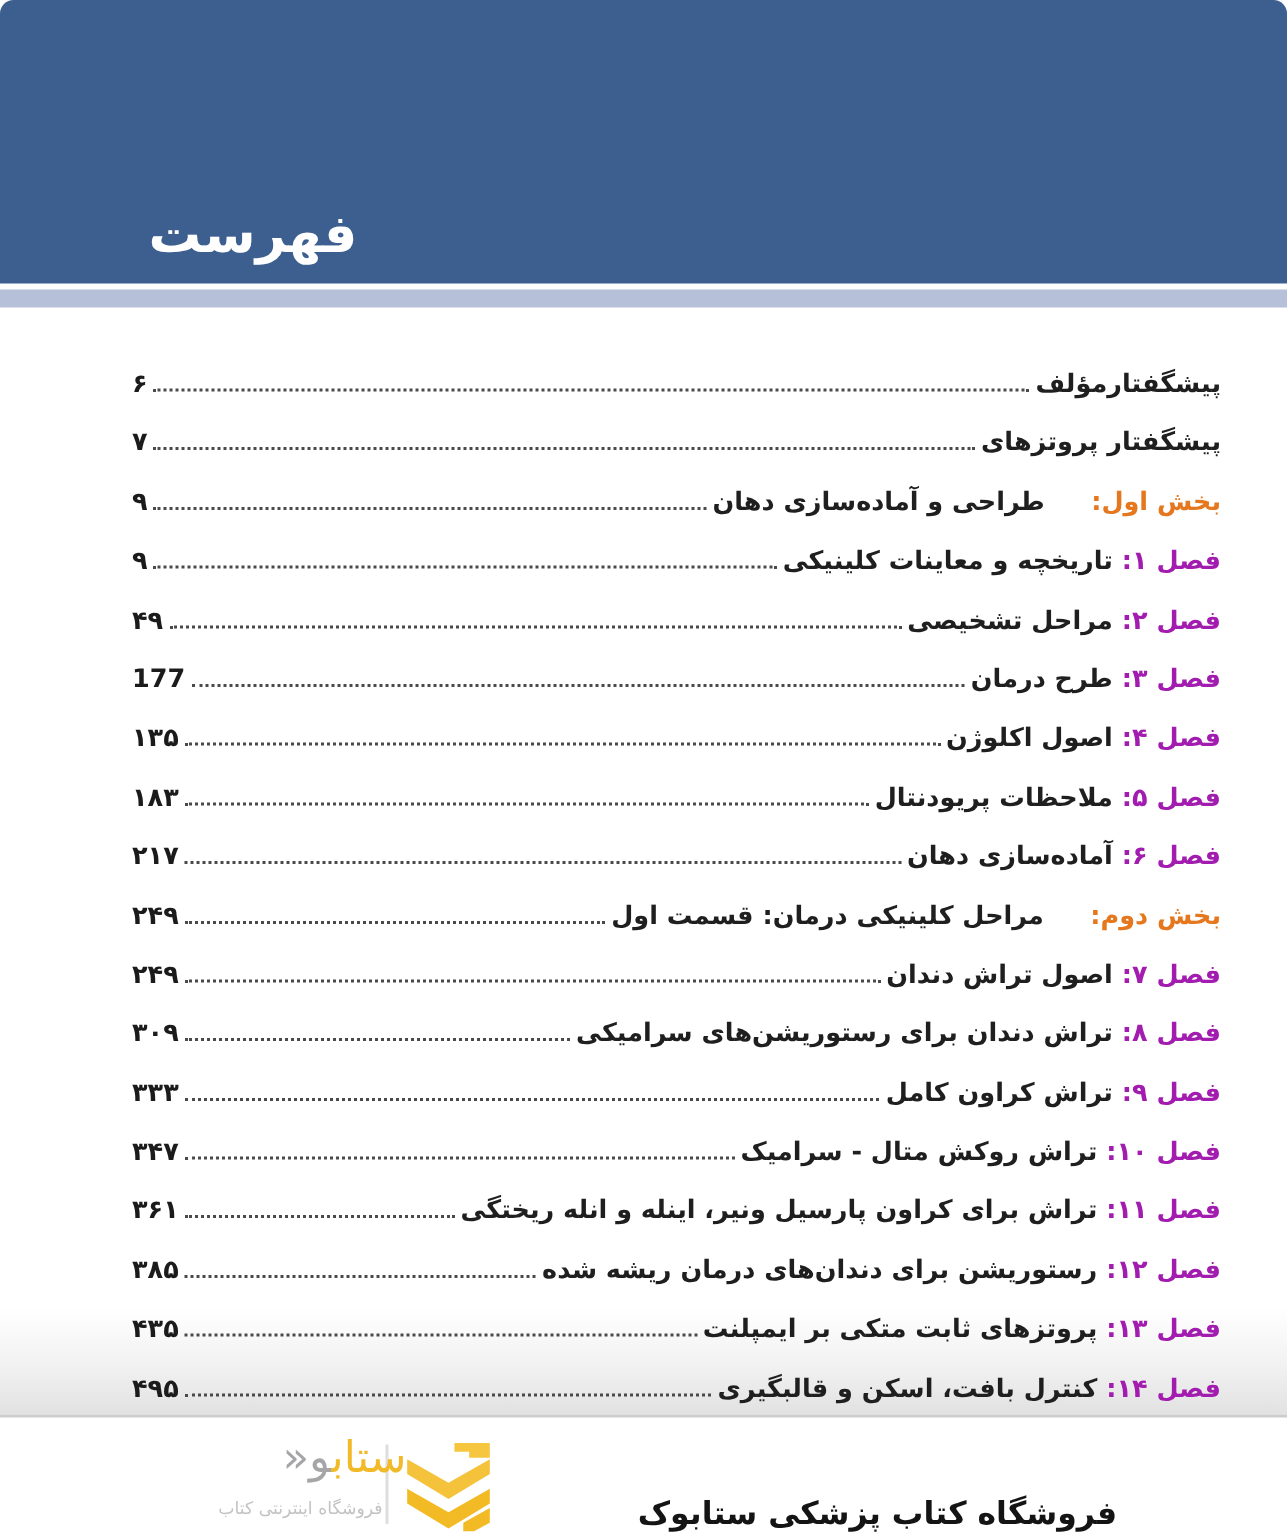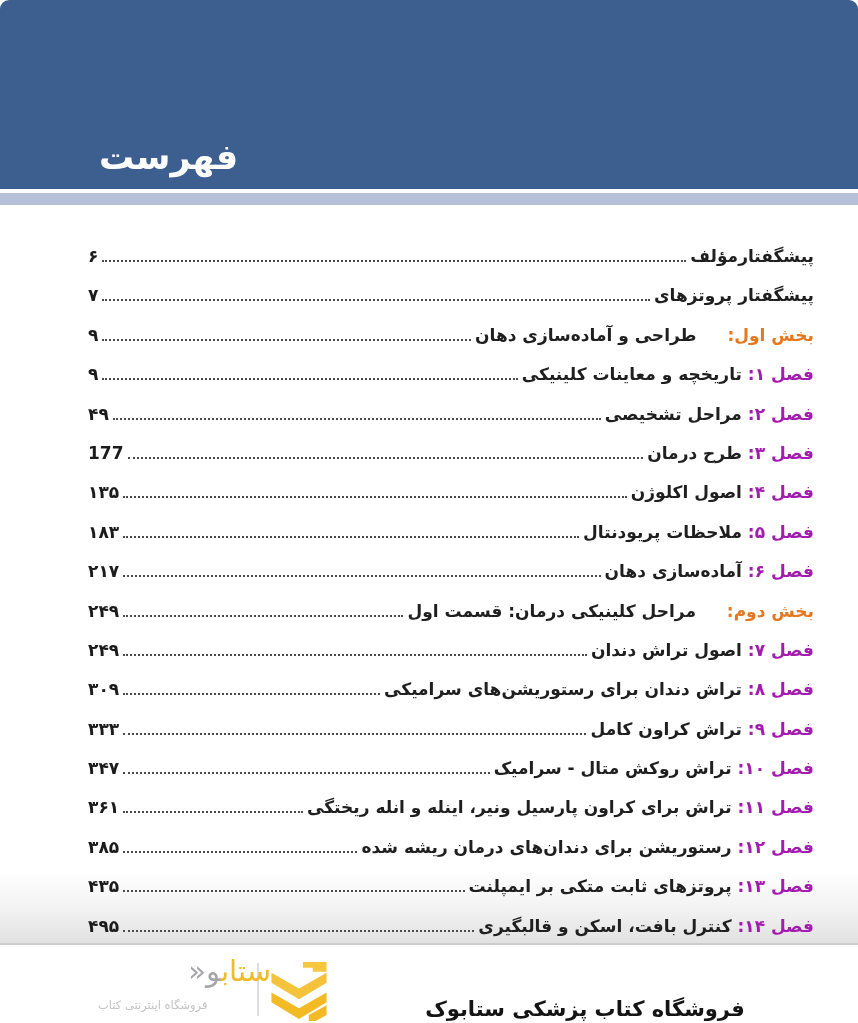"فروشگاه اینترنتی کتاب" .logo-subtitle { text-align: left -> right }
